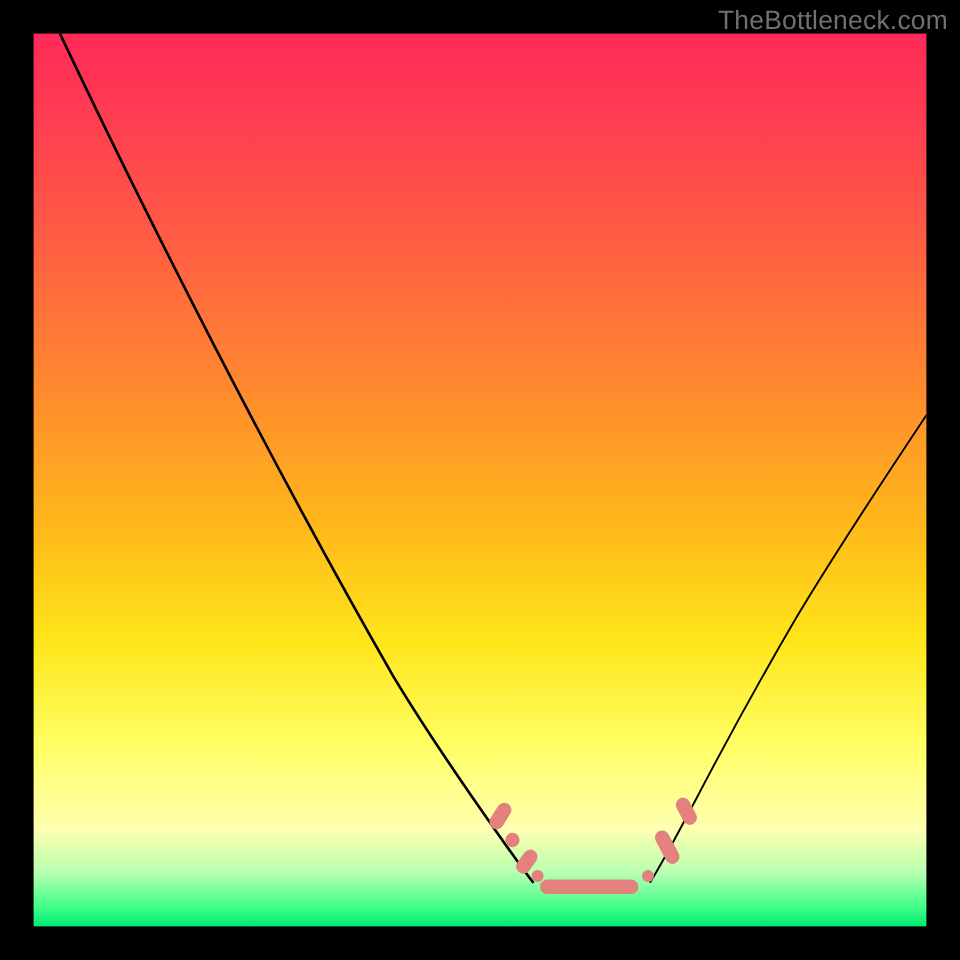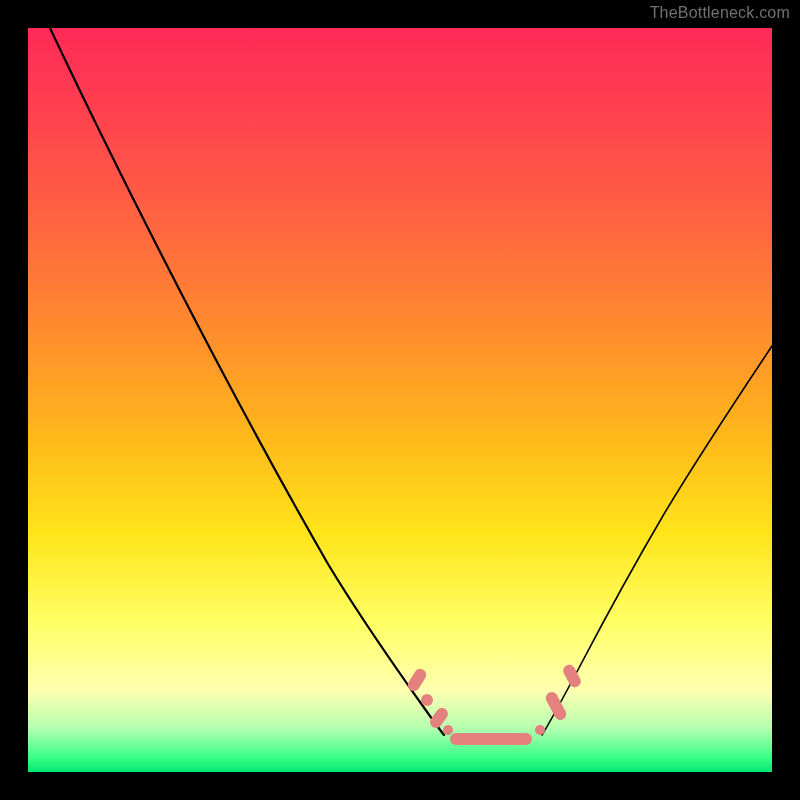"TheBottleneck.com" .watermark { font-size: 16px -> 22px }
